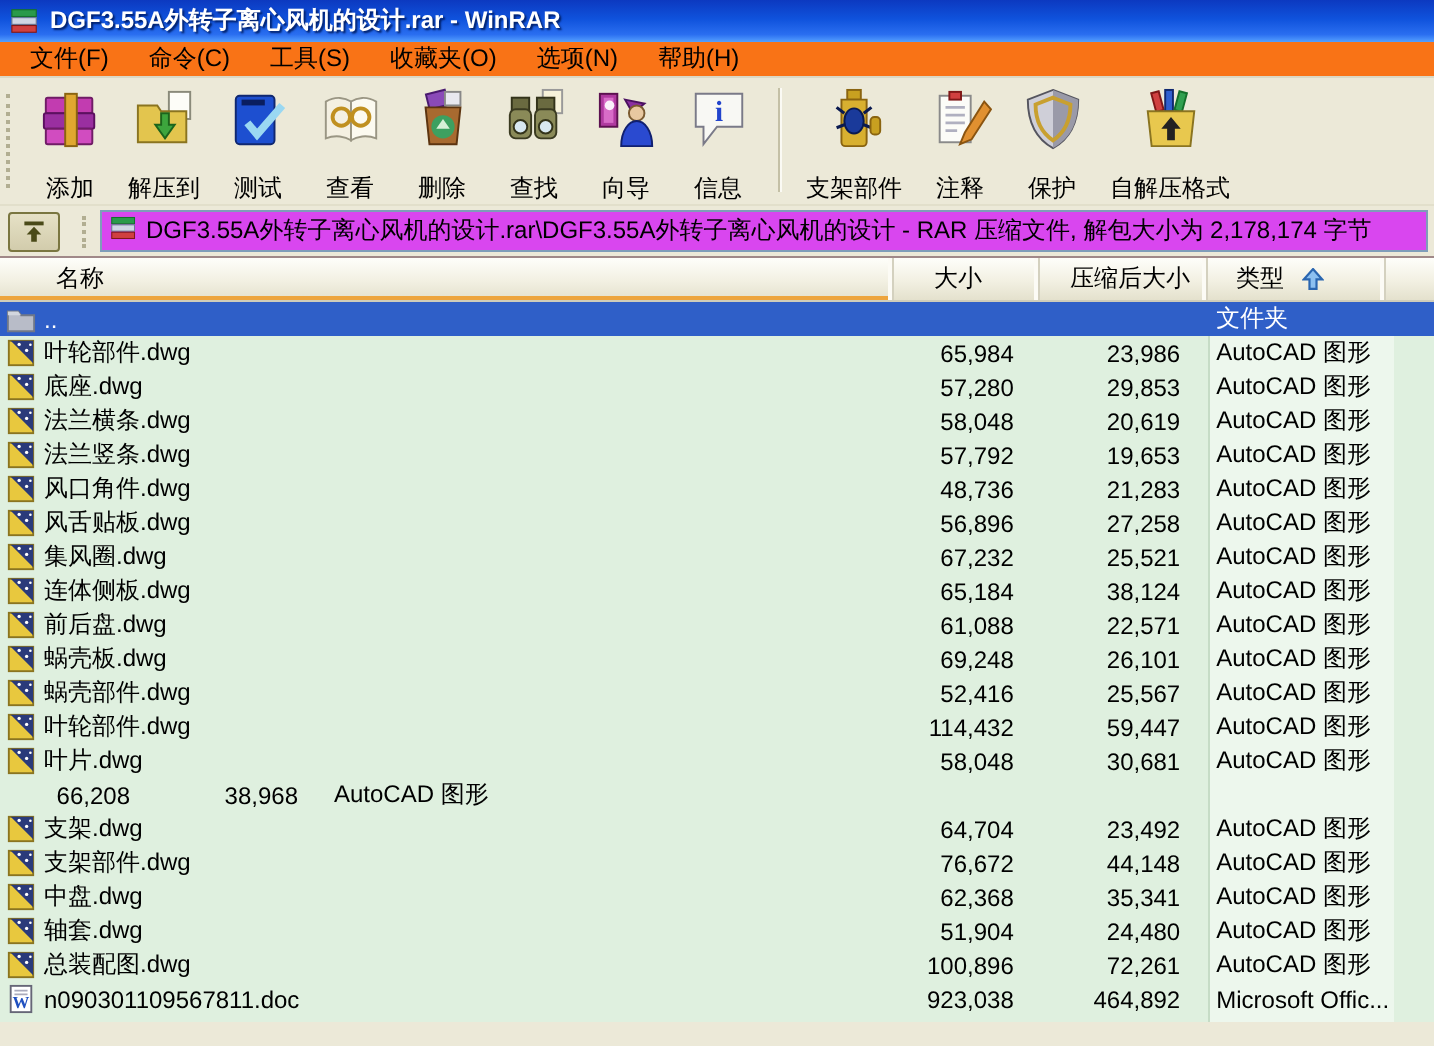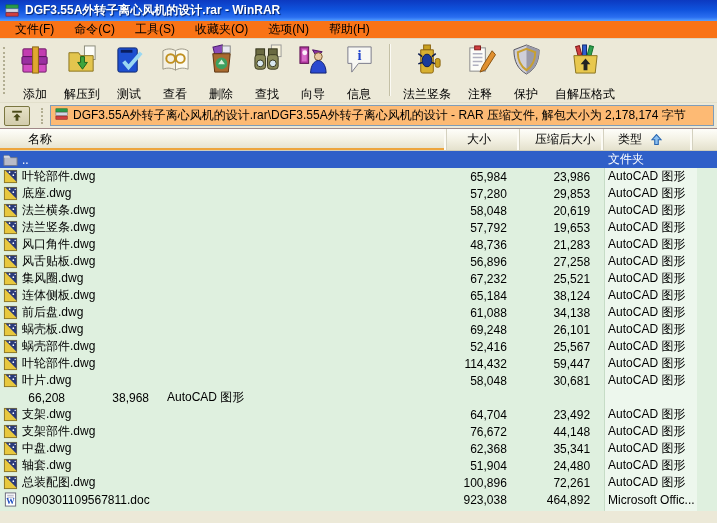"法兰竖条" span.tlabel { text: 法兰竖条 -> 支架部件 }
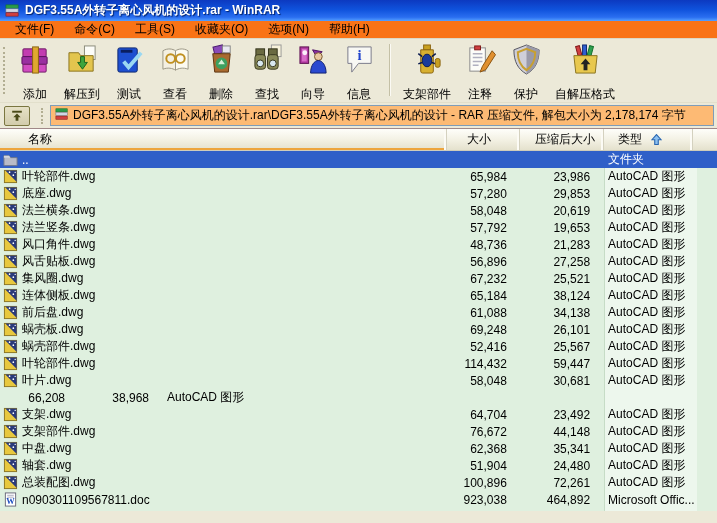"DGF3.55A外转子离心风机的设计.rar\DGF3.55A外转子离心风机的设" .combo { background: #fdba74 -> #d946ef }
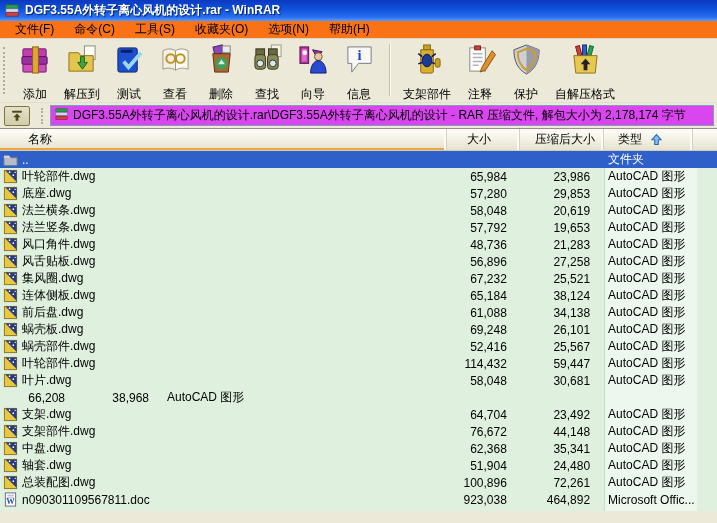"34,138" span.c-packed { text: 34,138 -> 22,571 }
